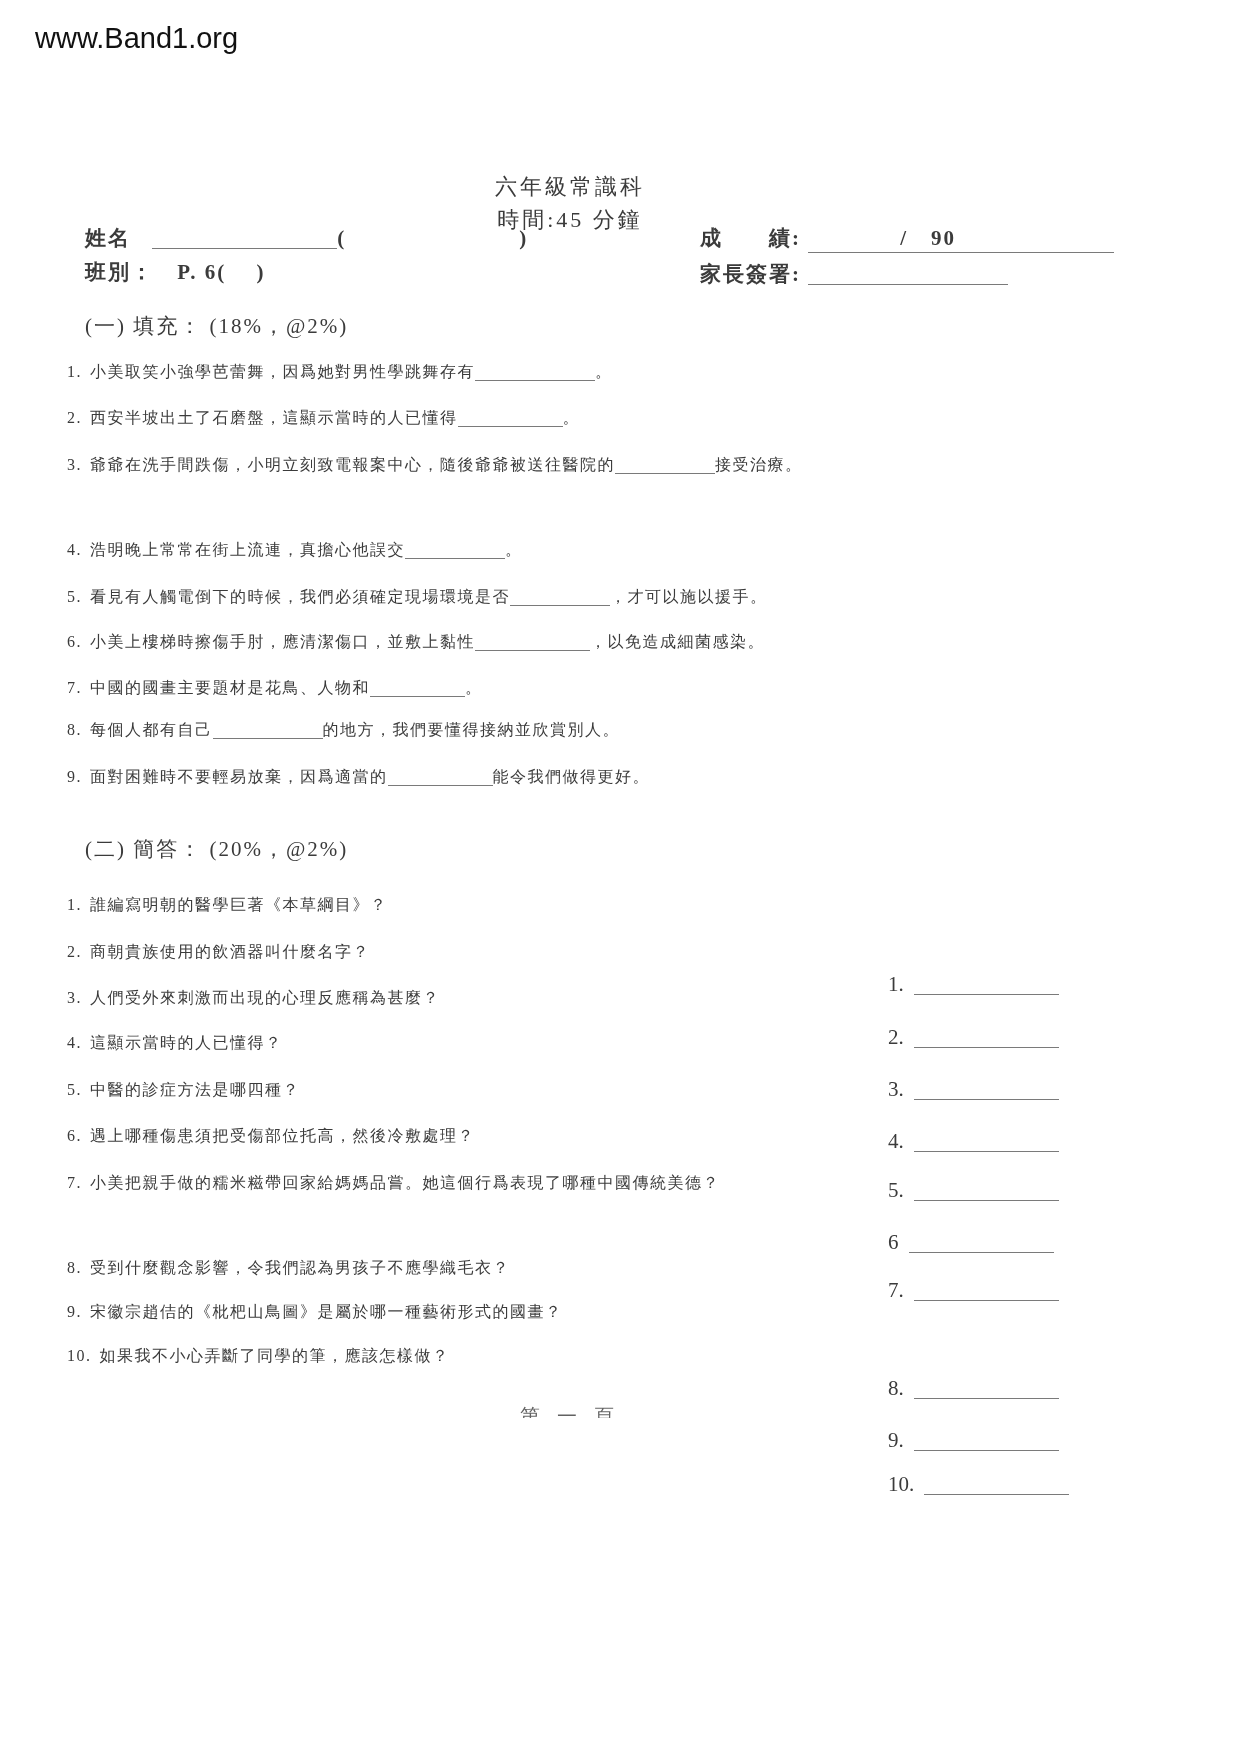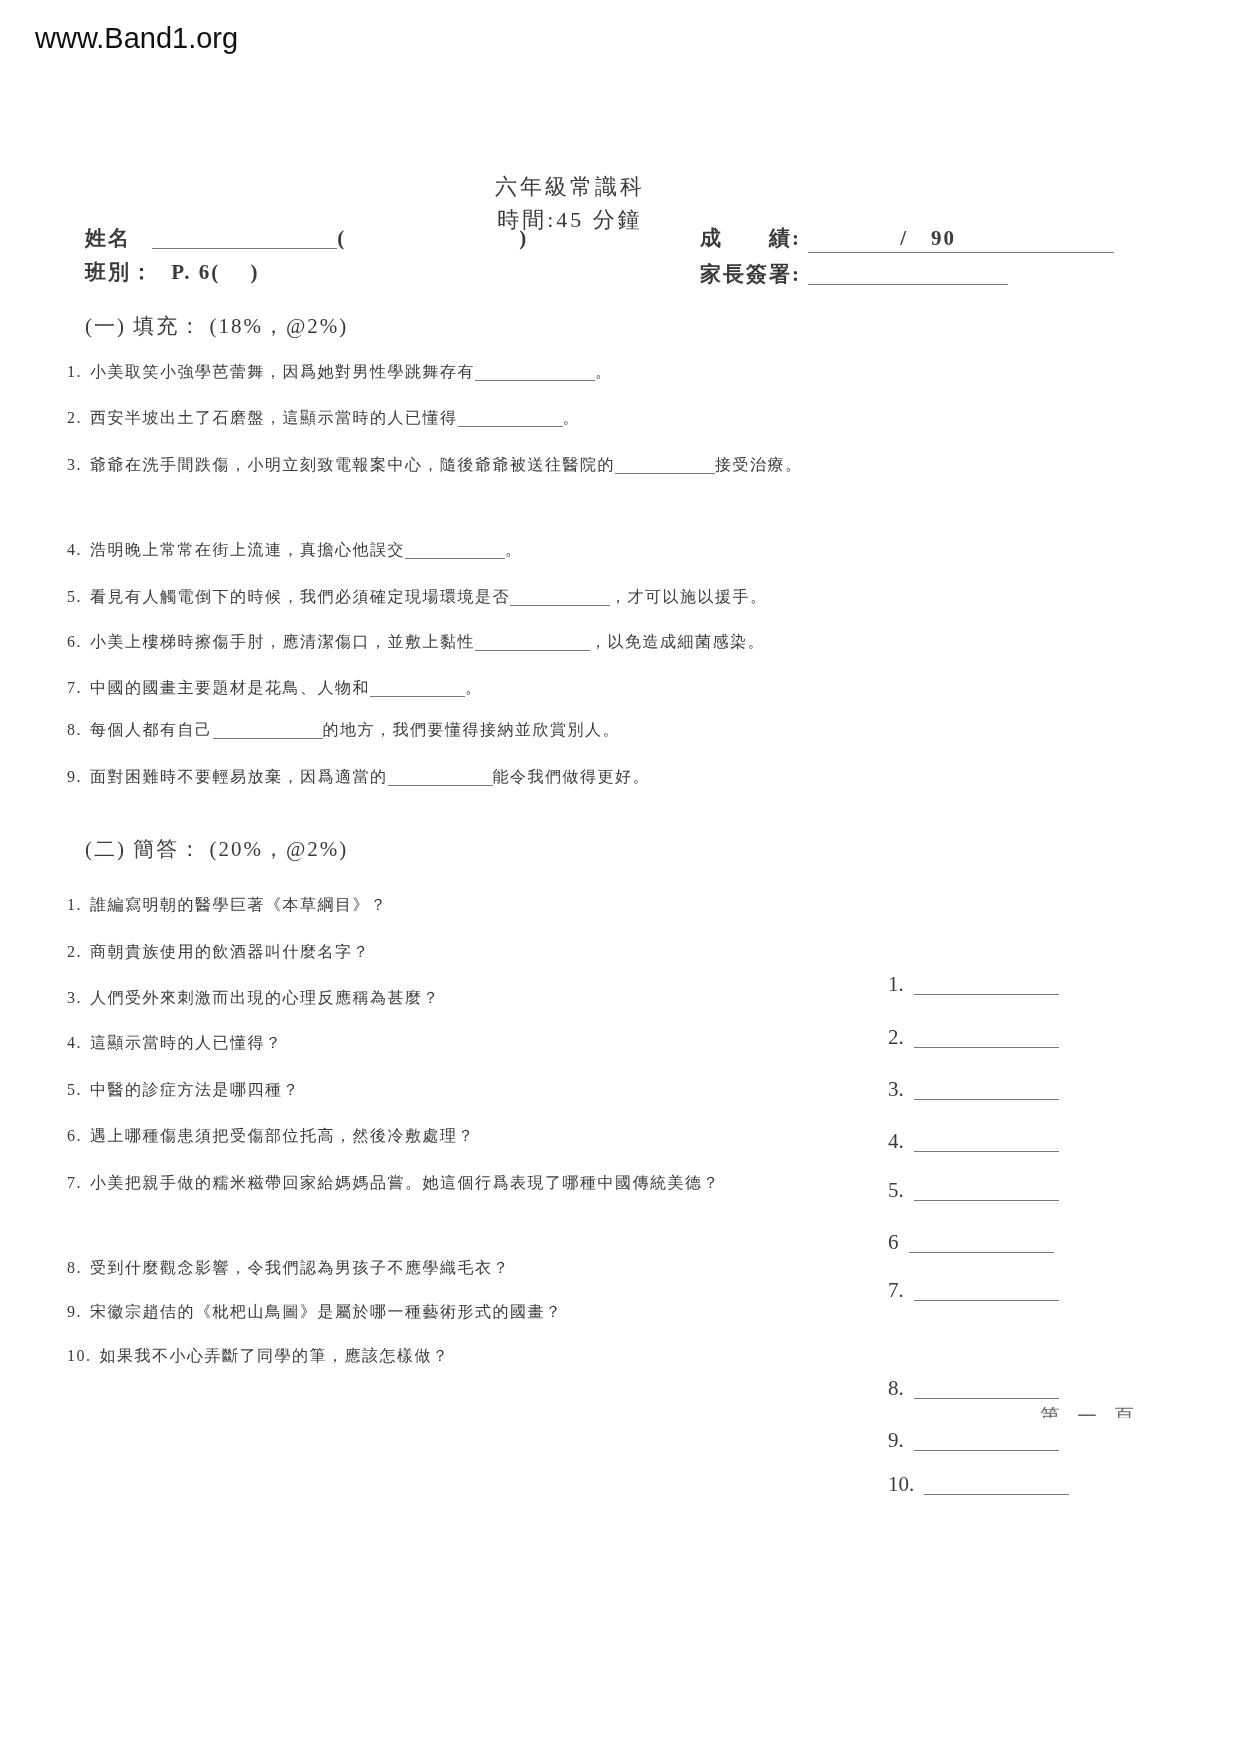"P. 6( )" span { margin-left: 10px -> 16px }
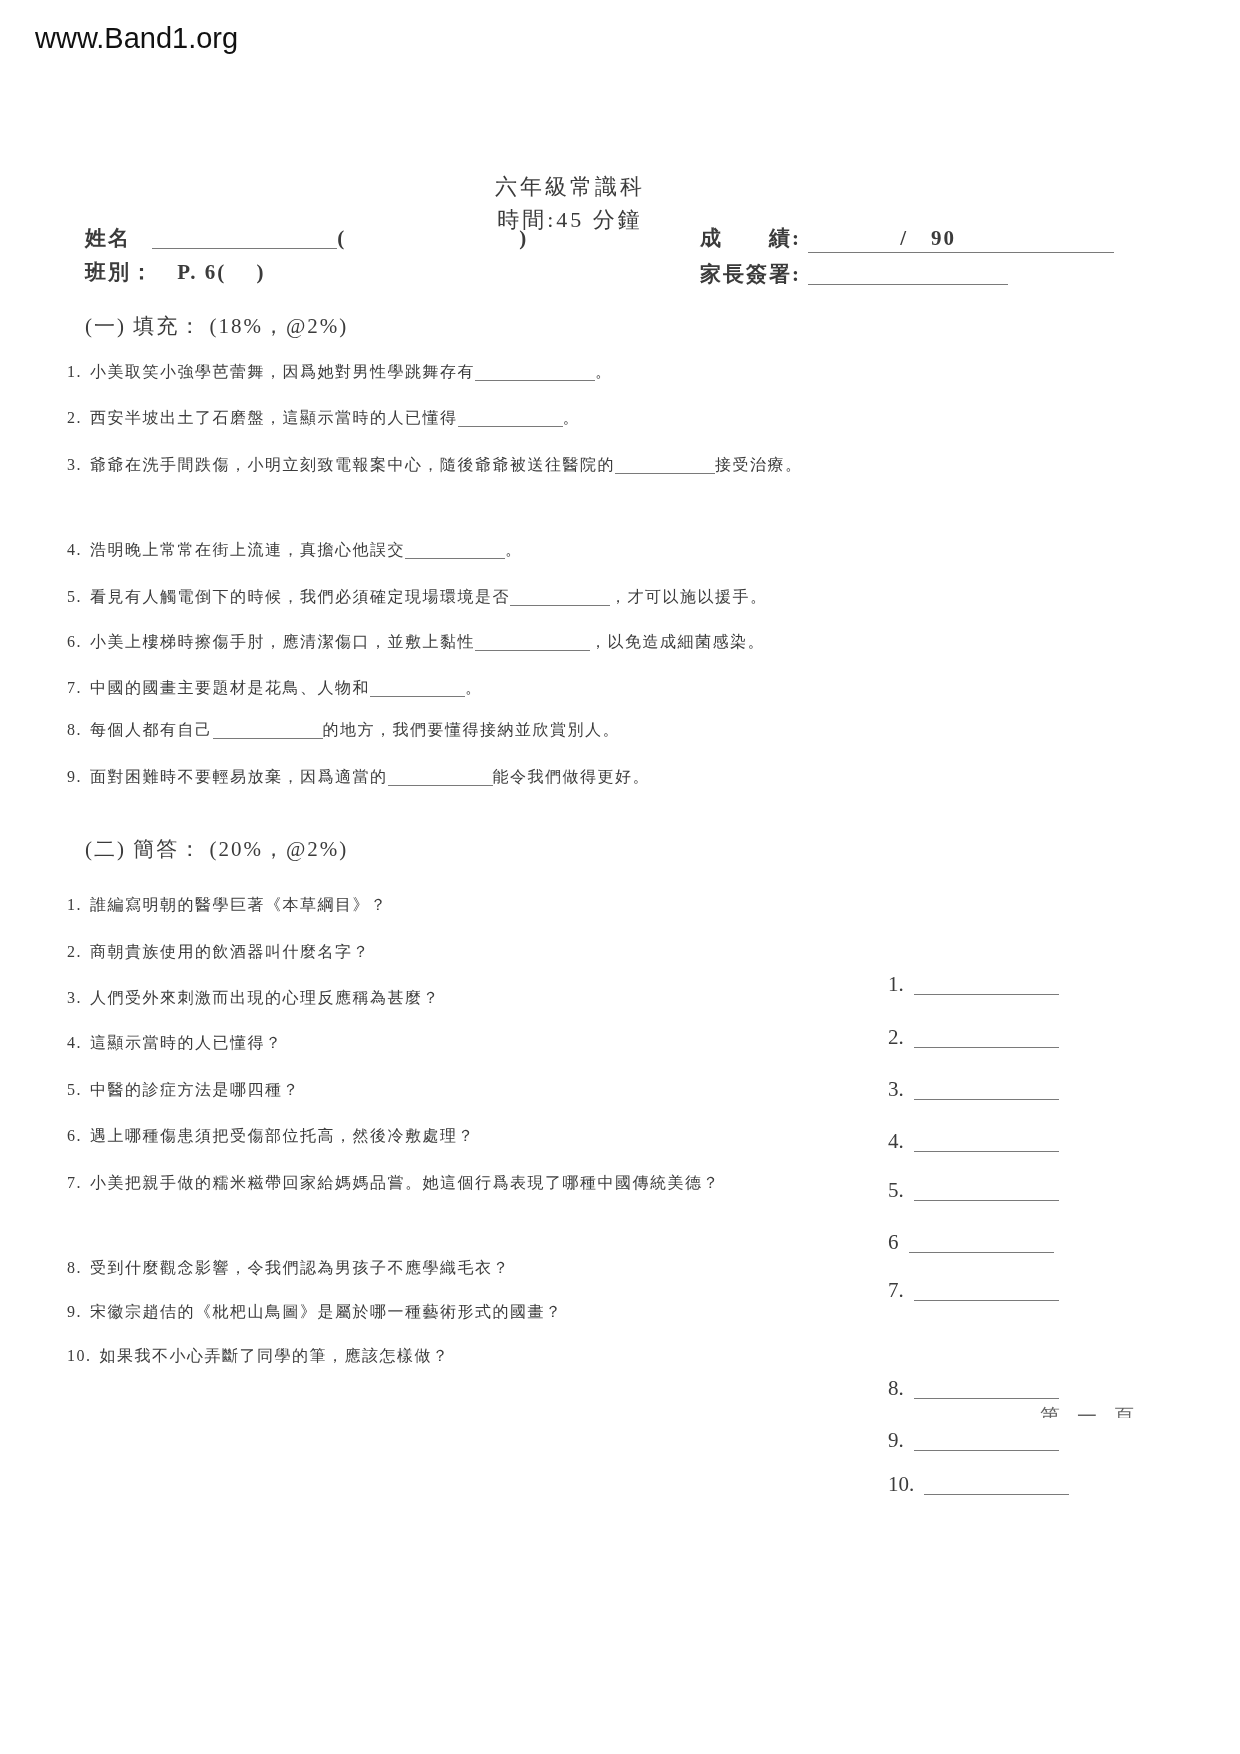"第 一 頁" .footer { text-align: right -> center }
